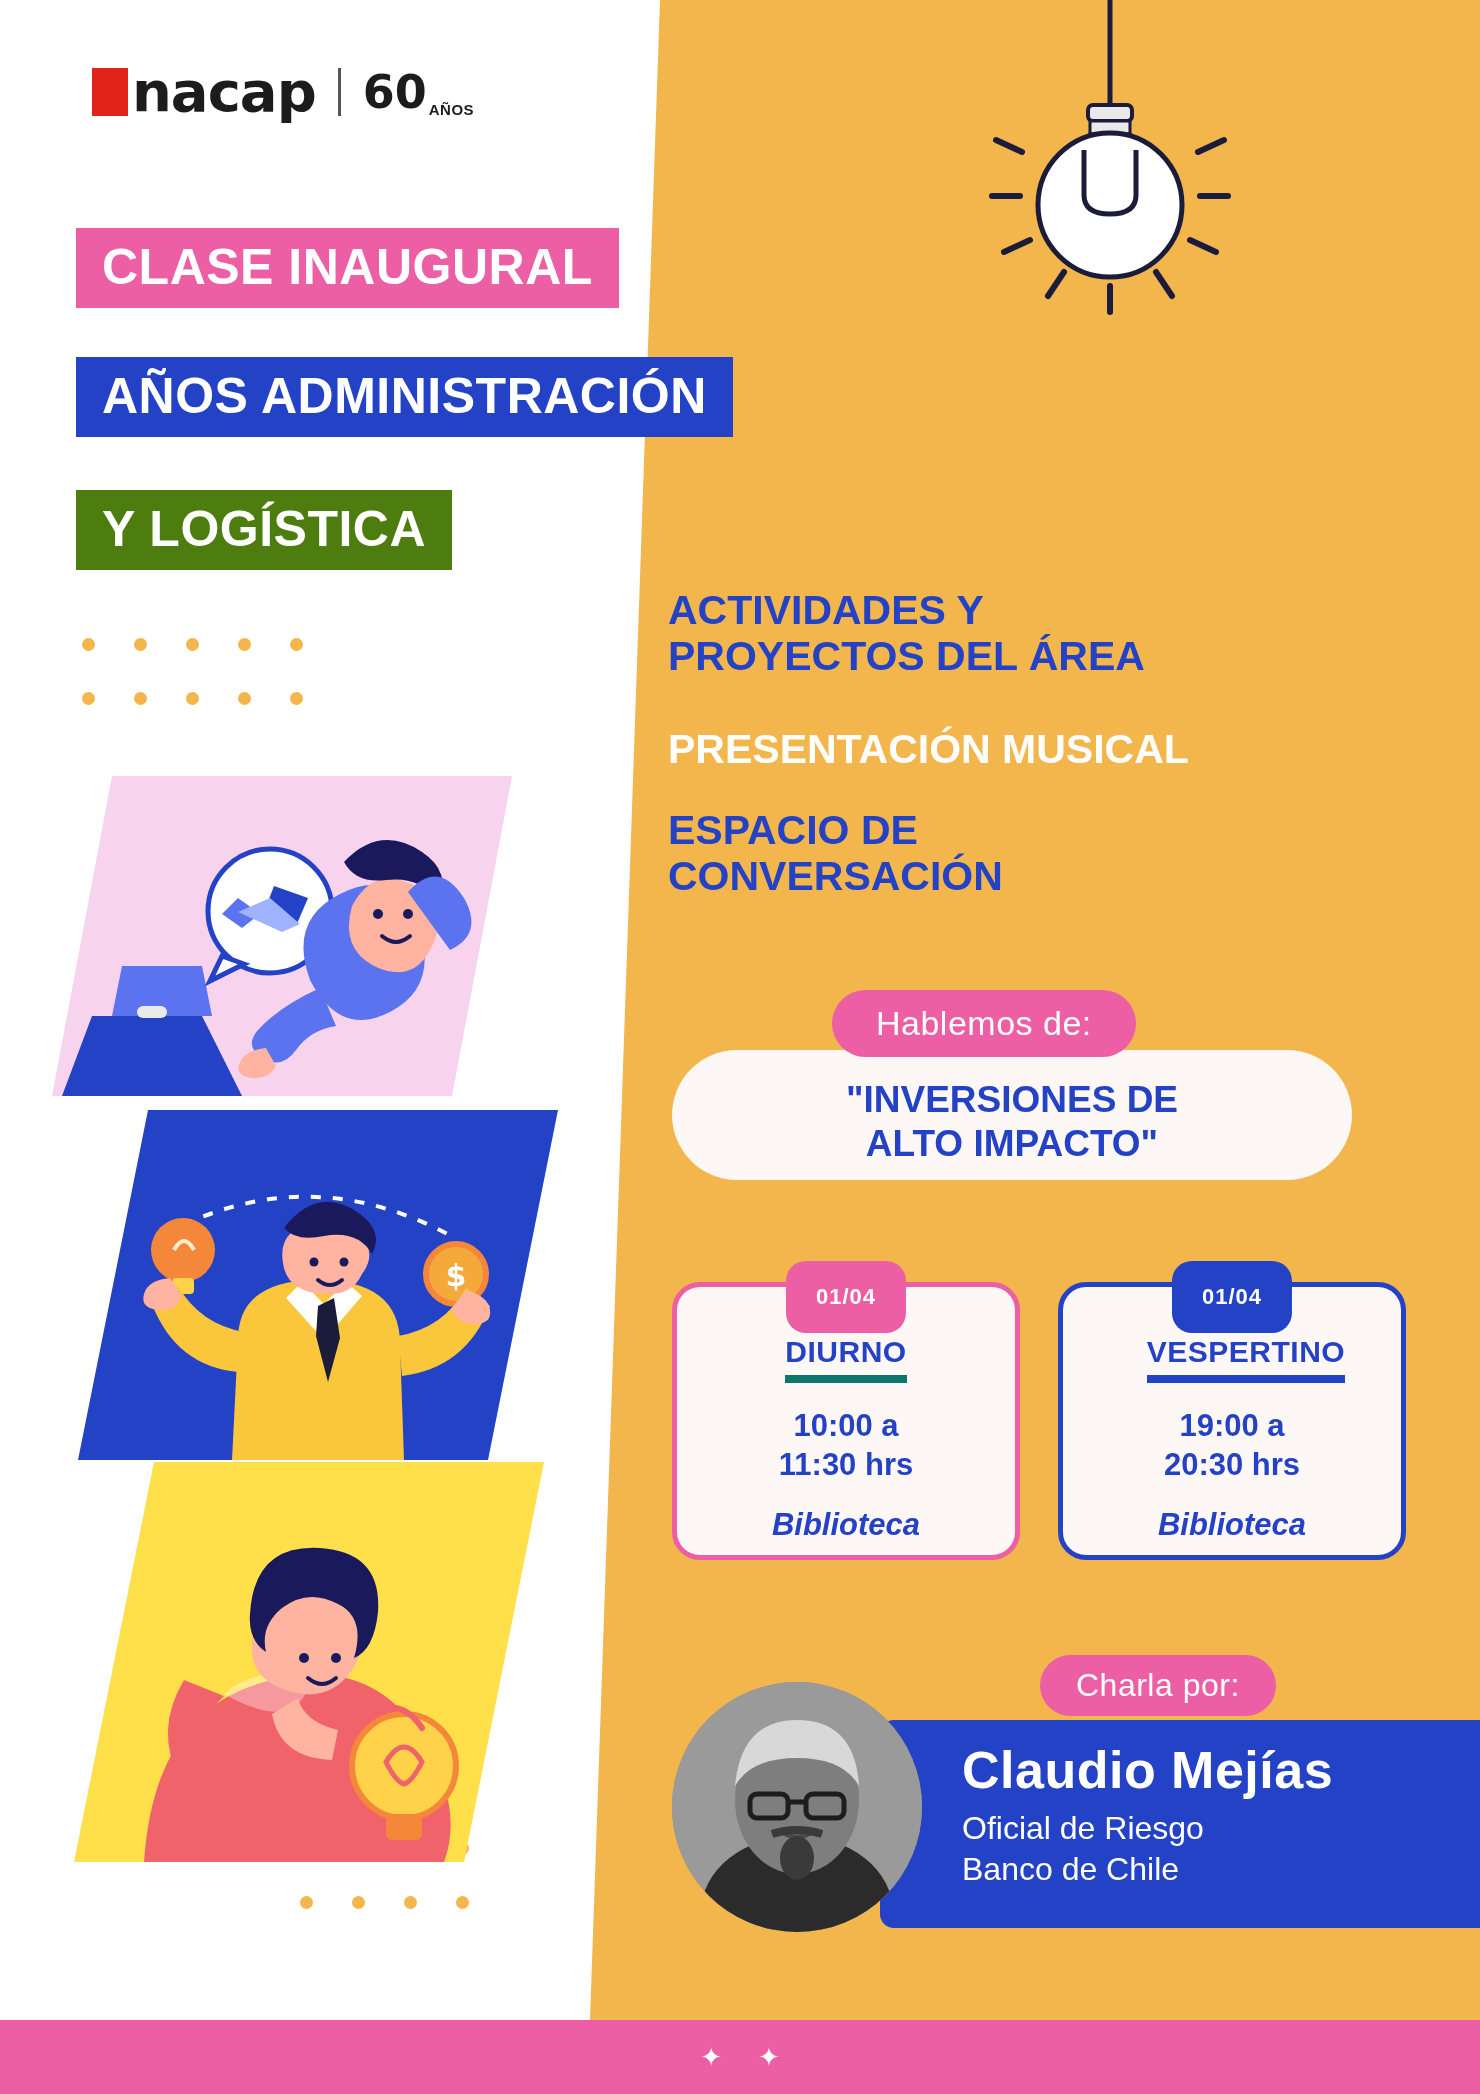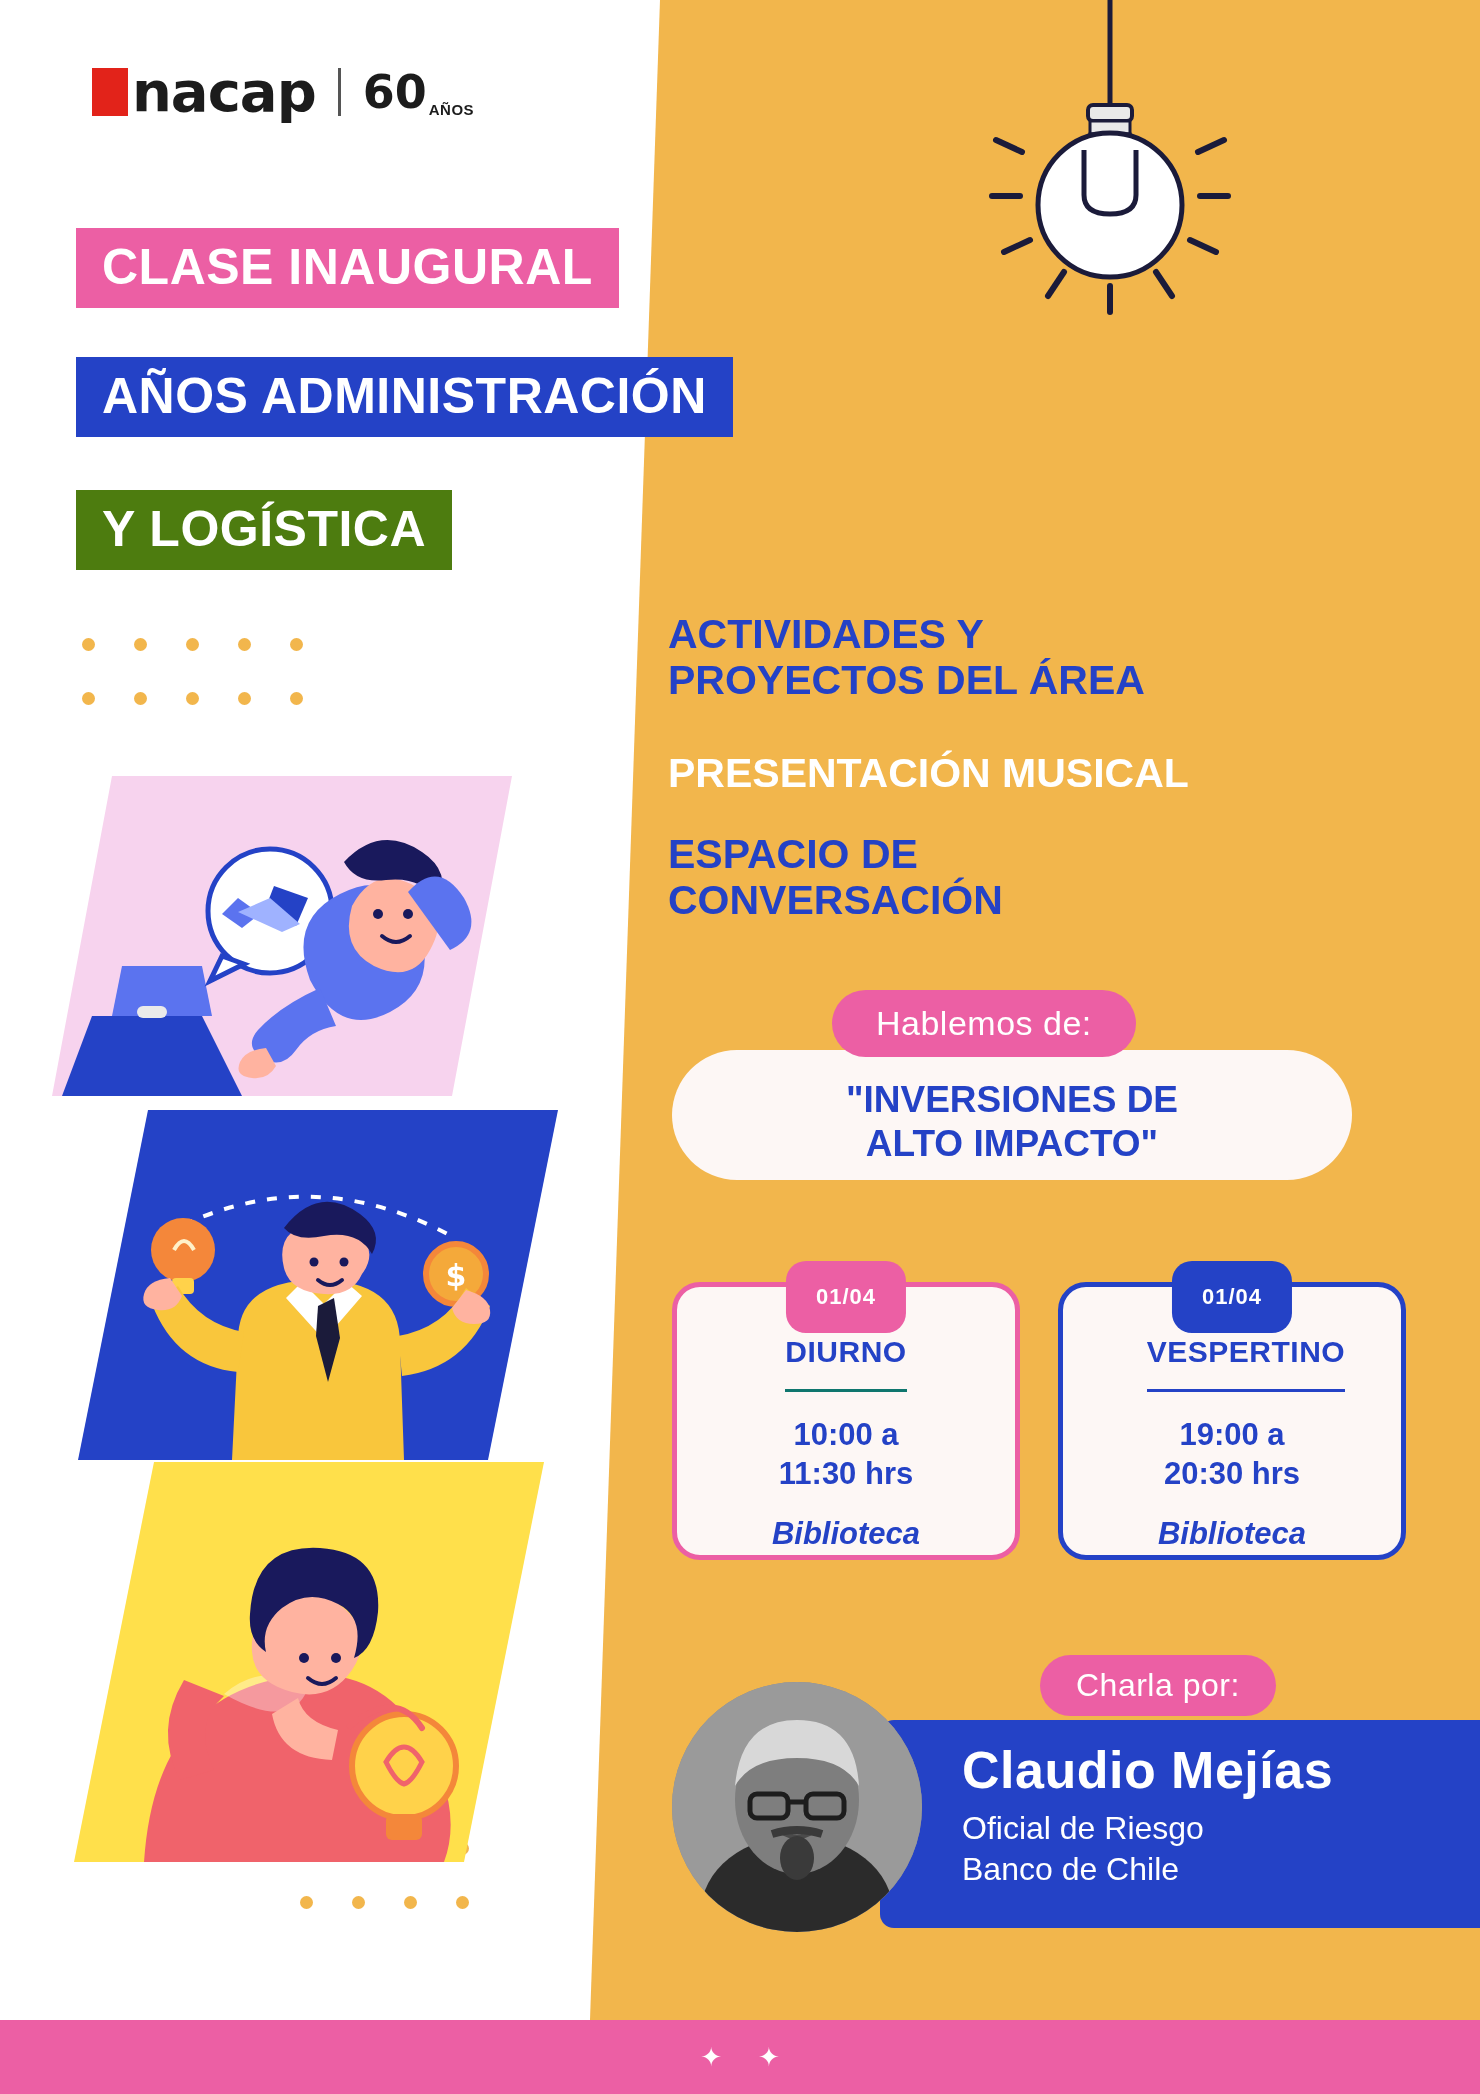"ACTIVIDADES Y" .right-head { margin-top: 24px -> none }
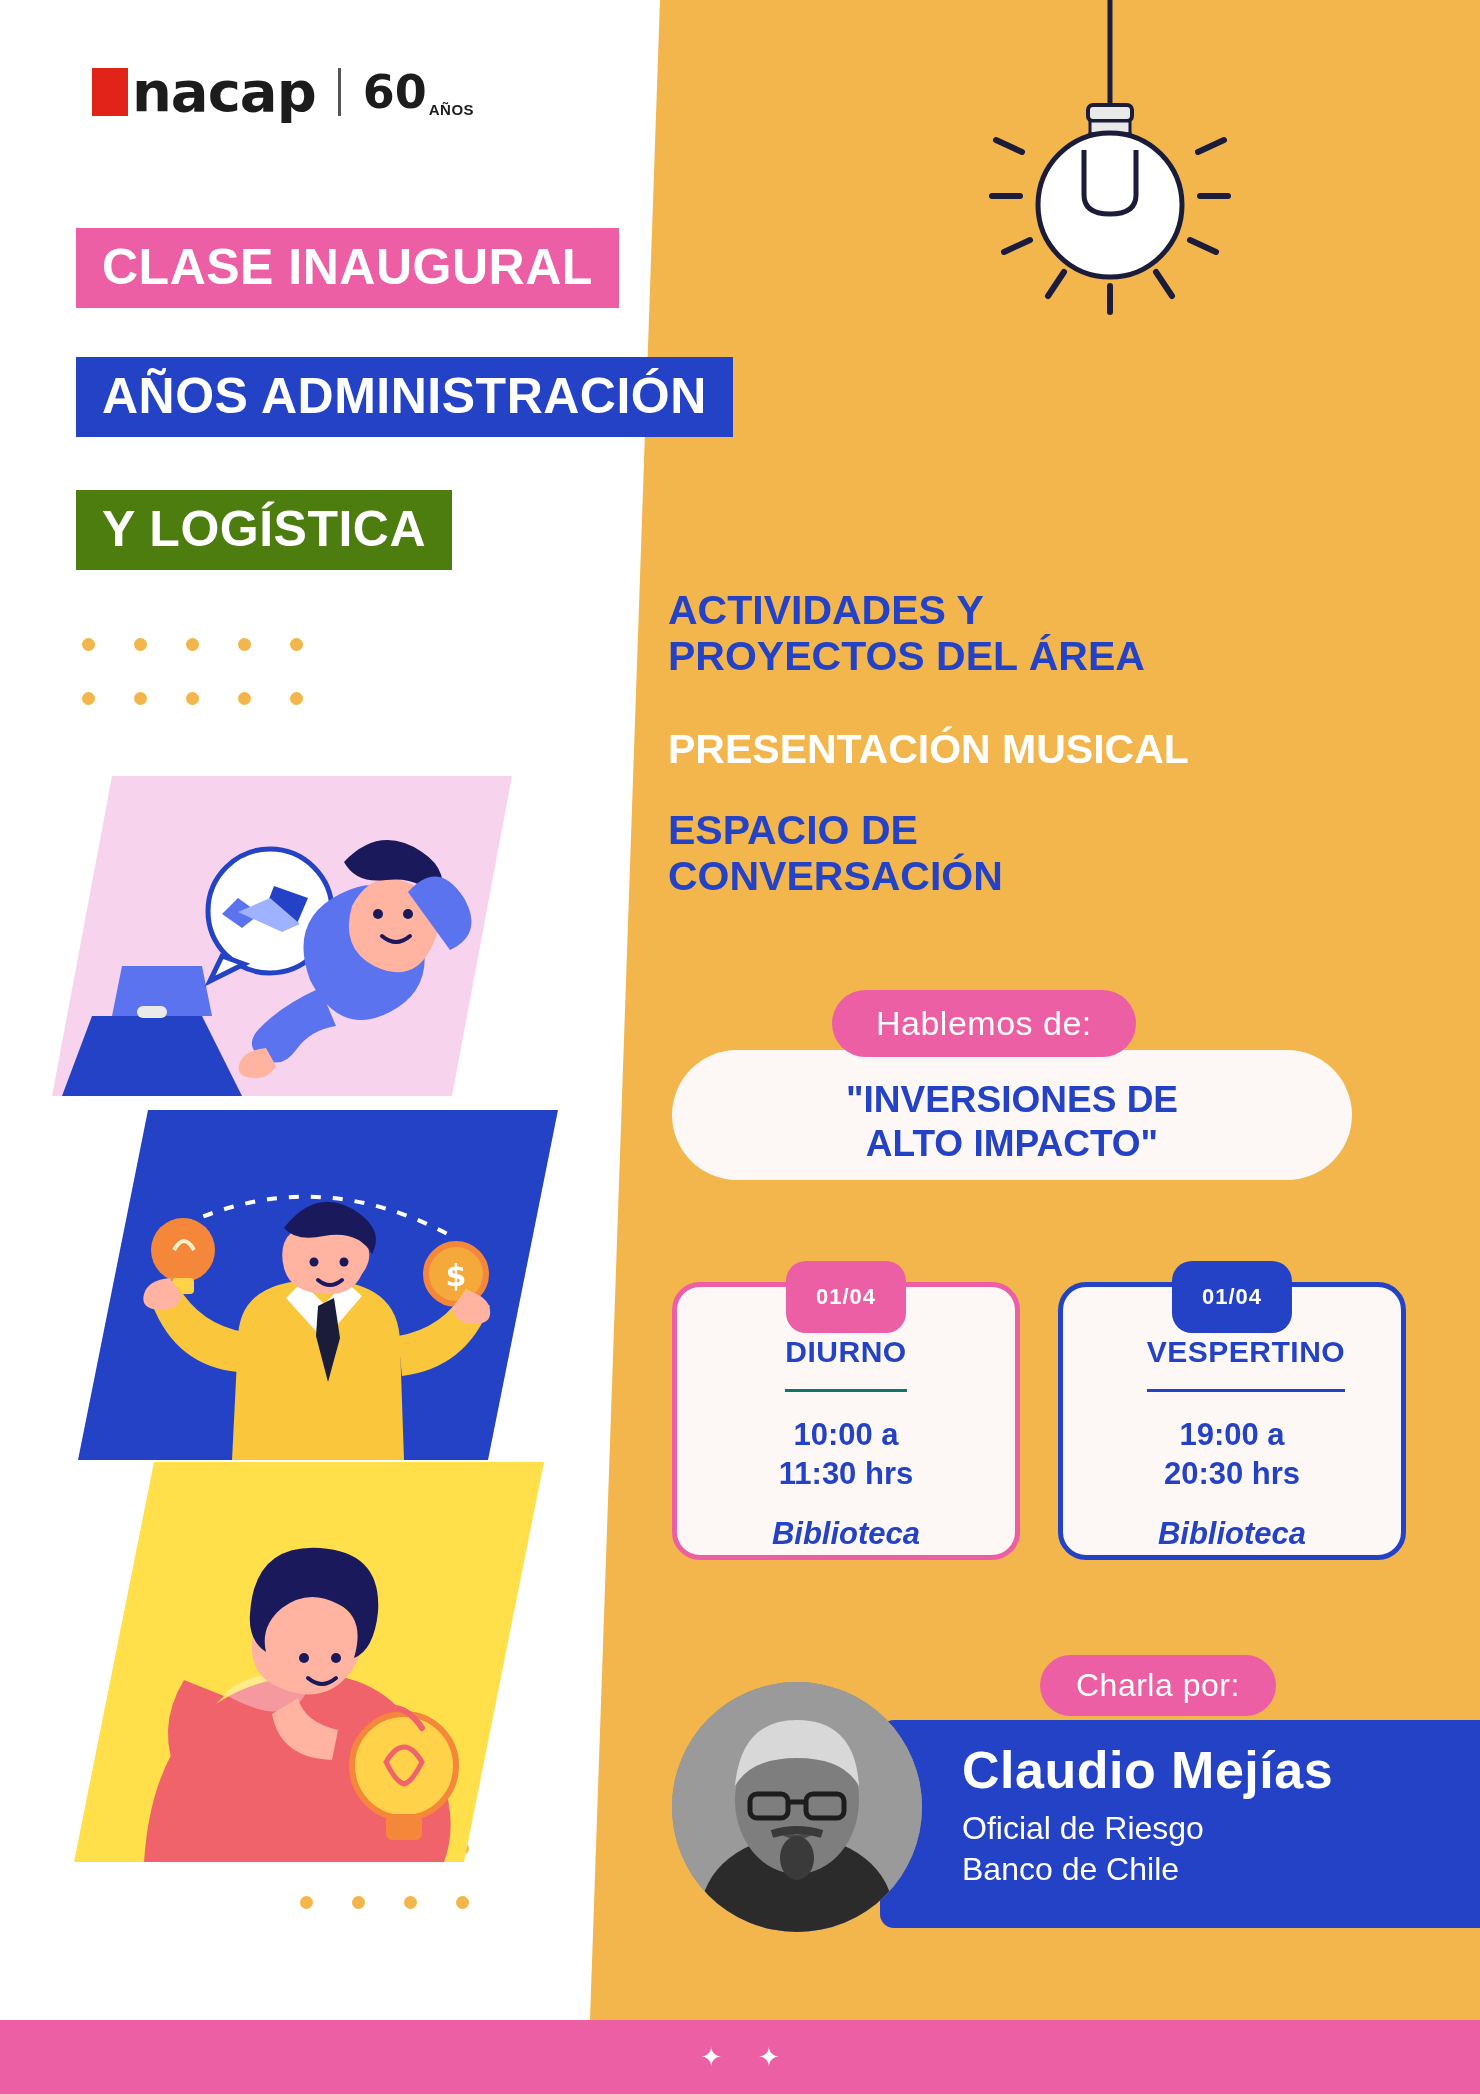"DIURNO" .sched-label { border-bottom: 3px solid #0f766e -> 8px solid #0f766e; padding-bottom: 20px -> 6px }
